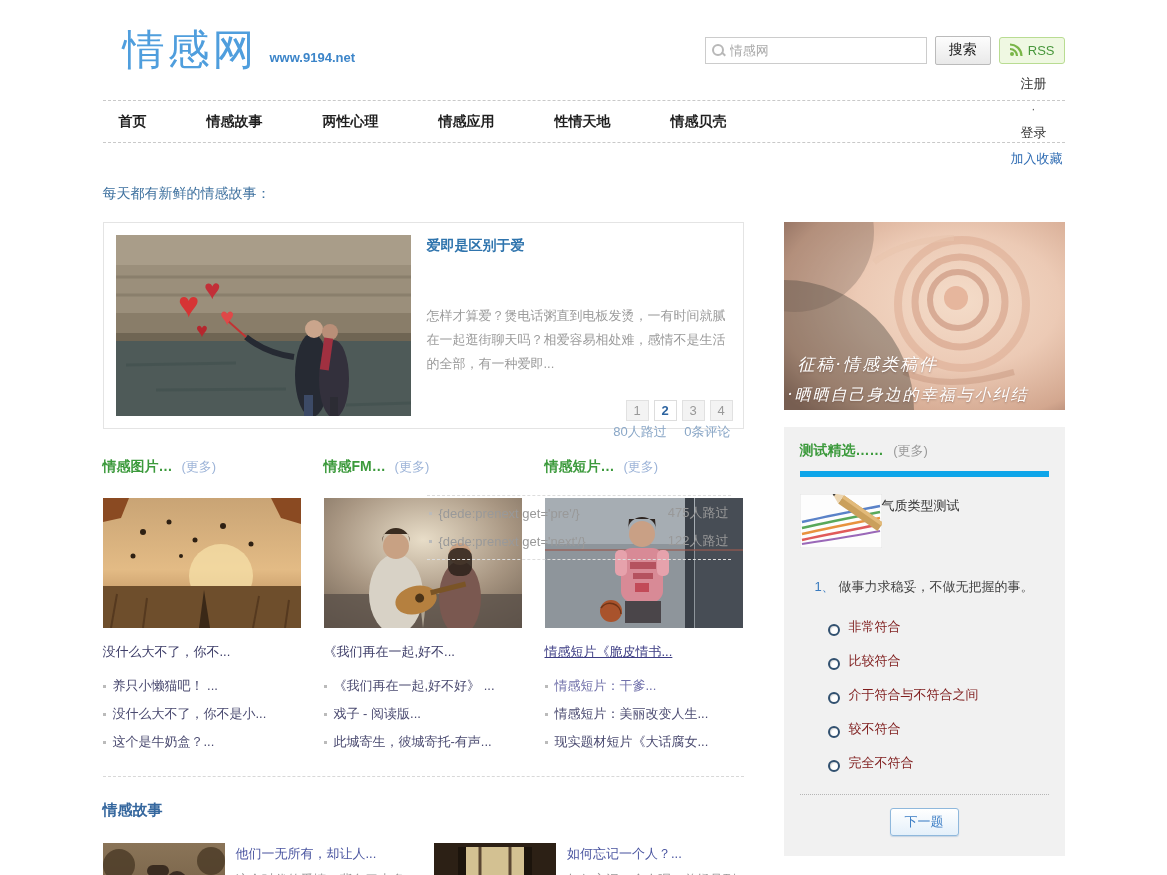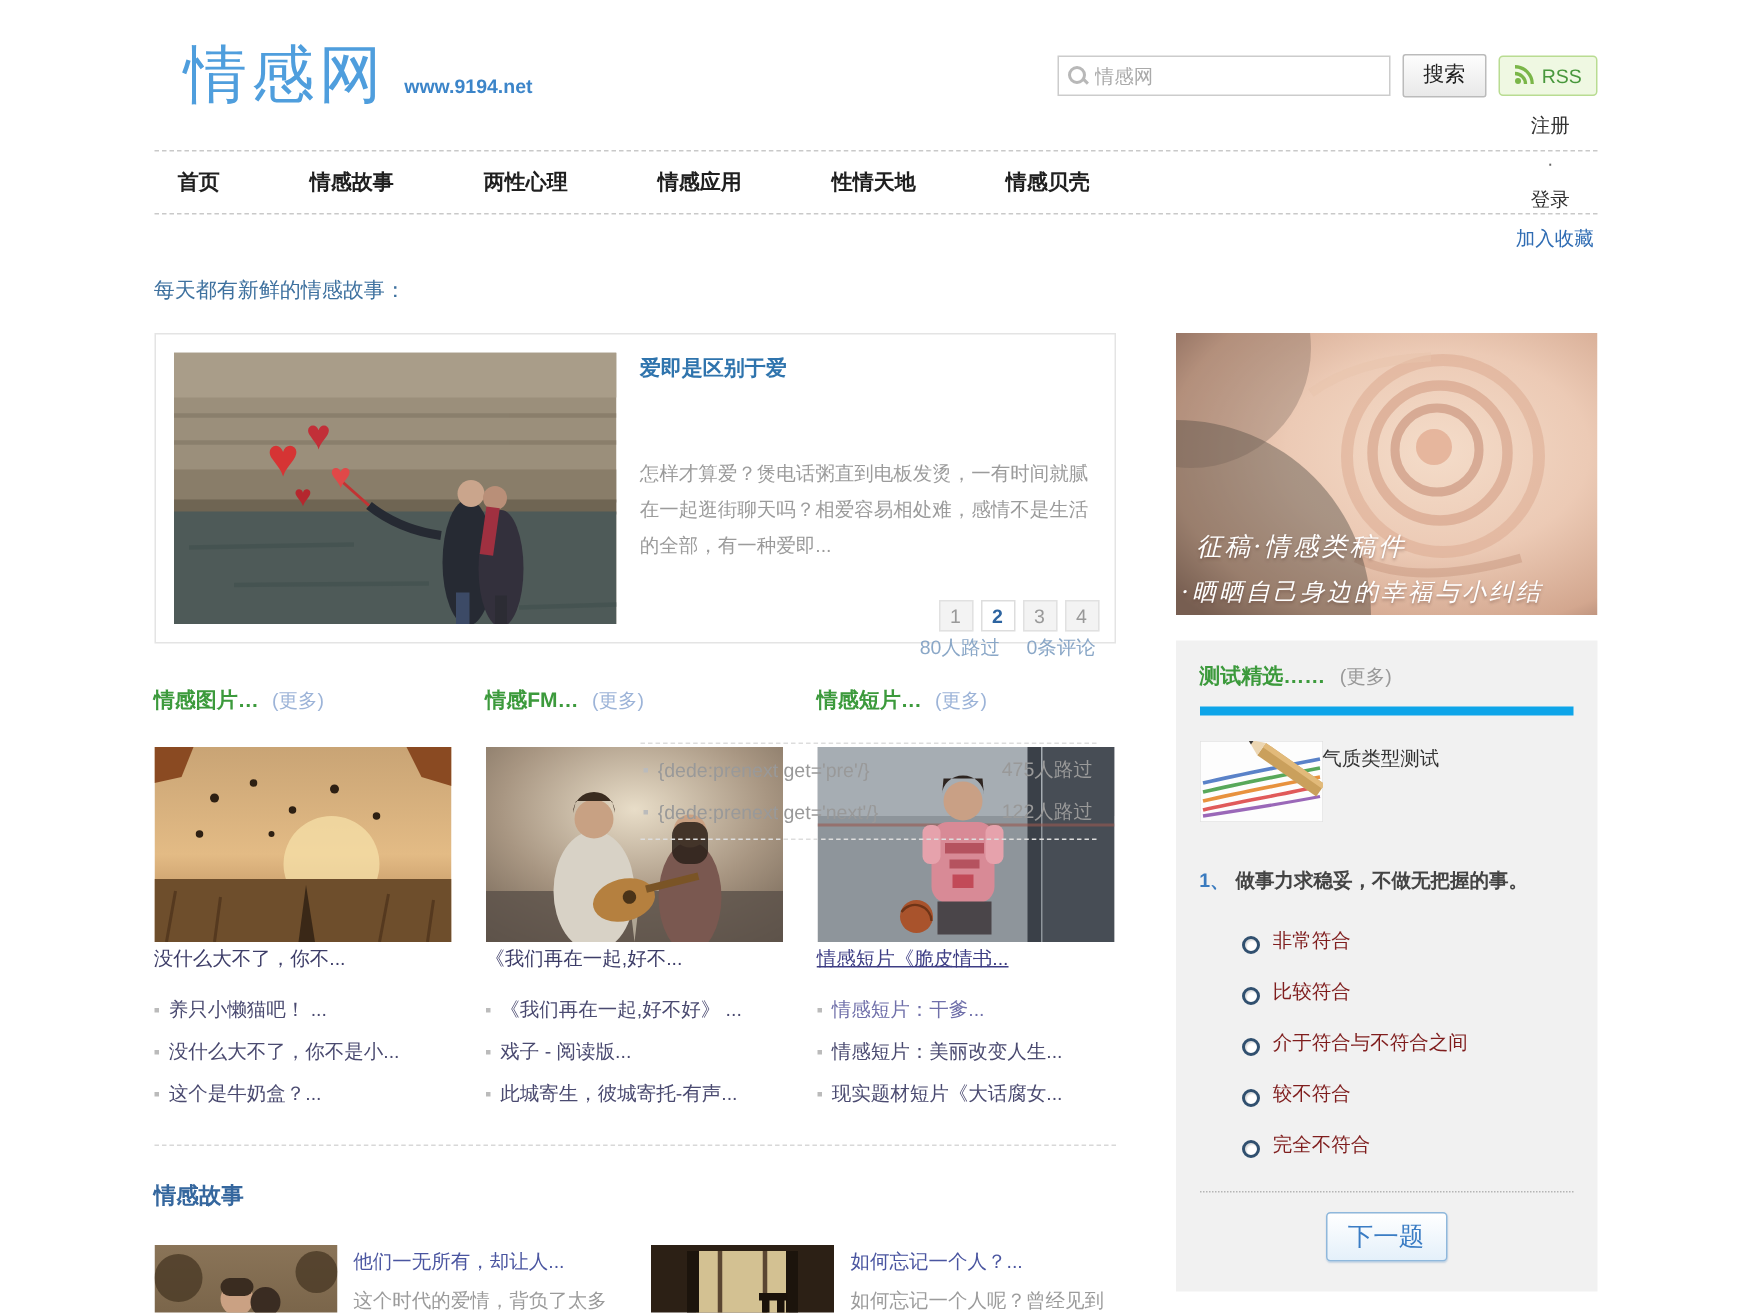"1、 做事力求稳妥，不做无把握的事。" .question { font-weight: bold -> normal; text-align: none -> center }
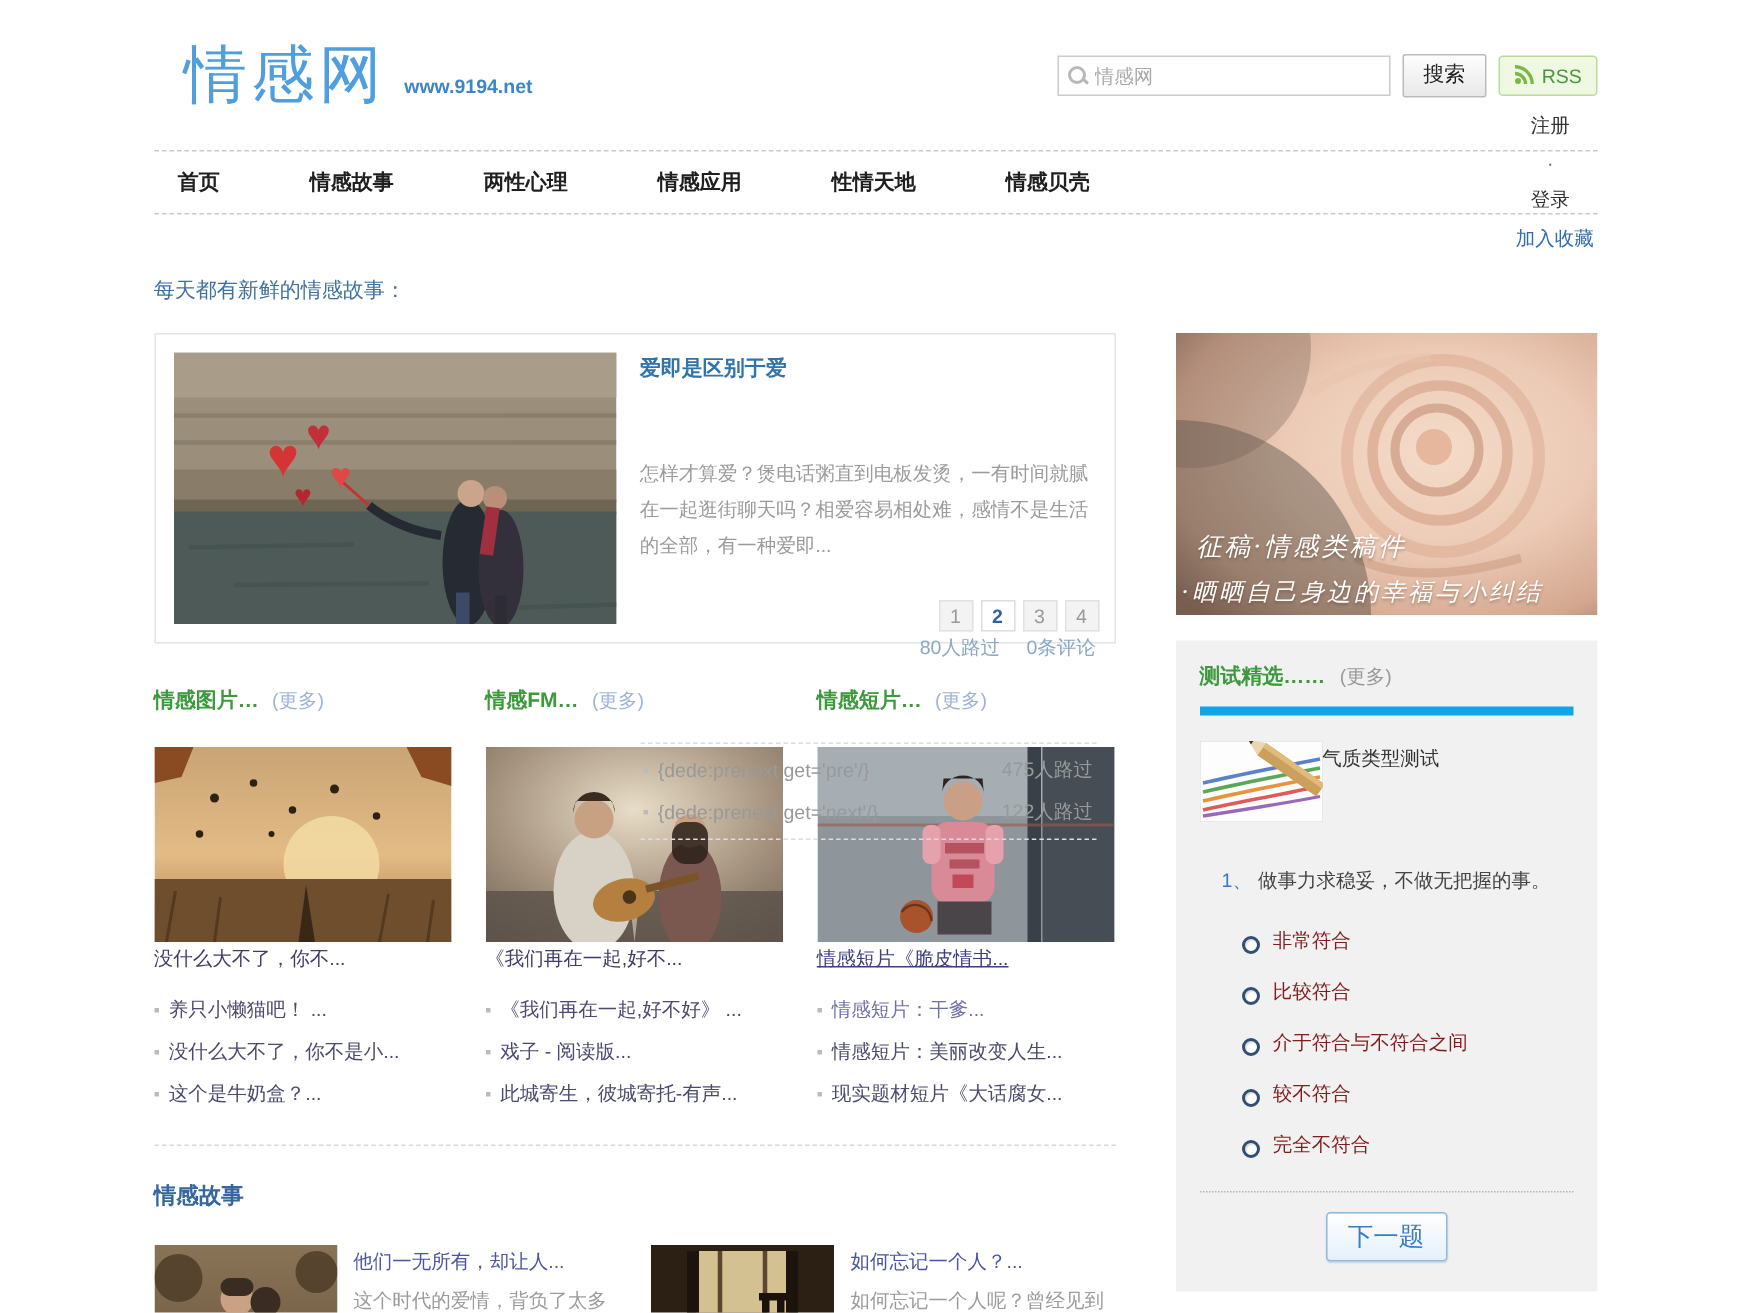"没什么大不了，你不..." .col-title { margin: 2px 0 11px -> 15px 0 11px }
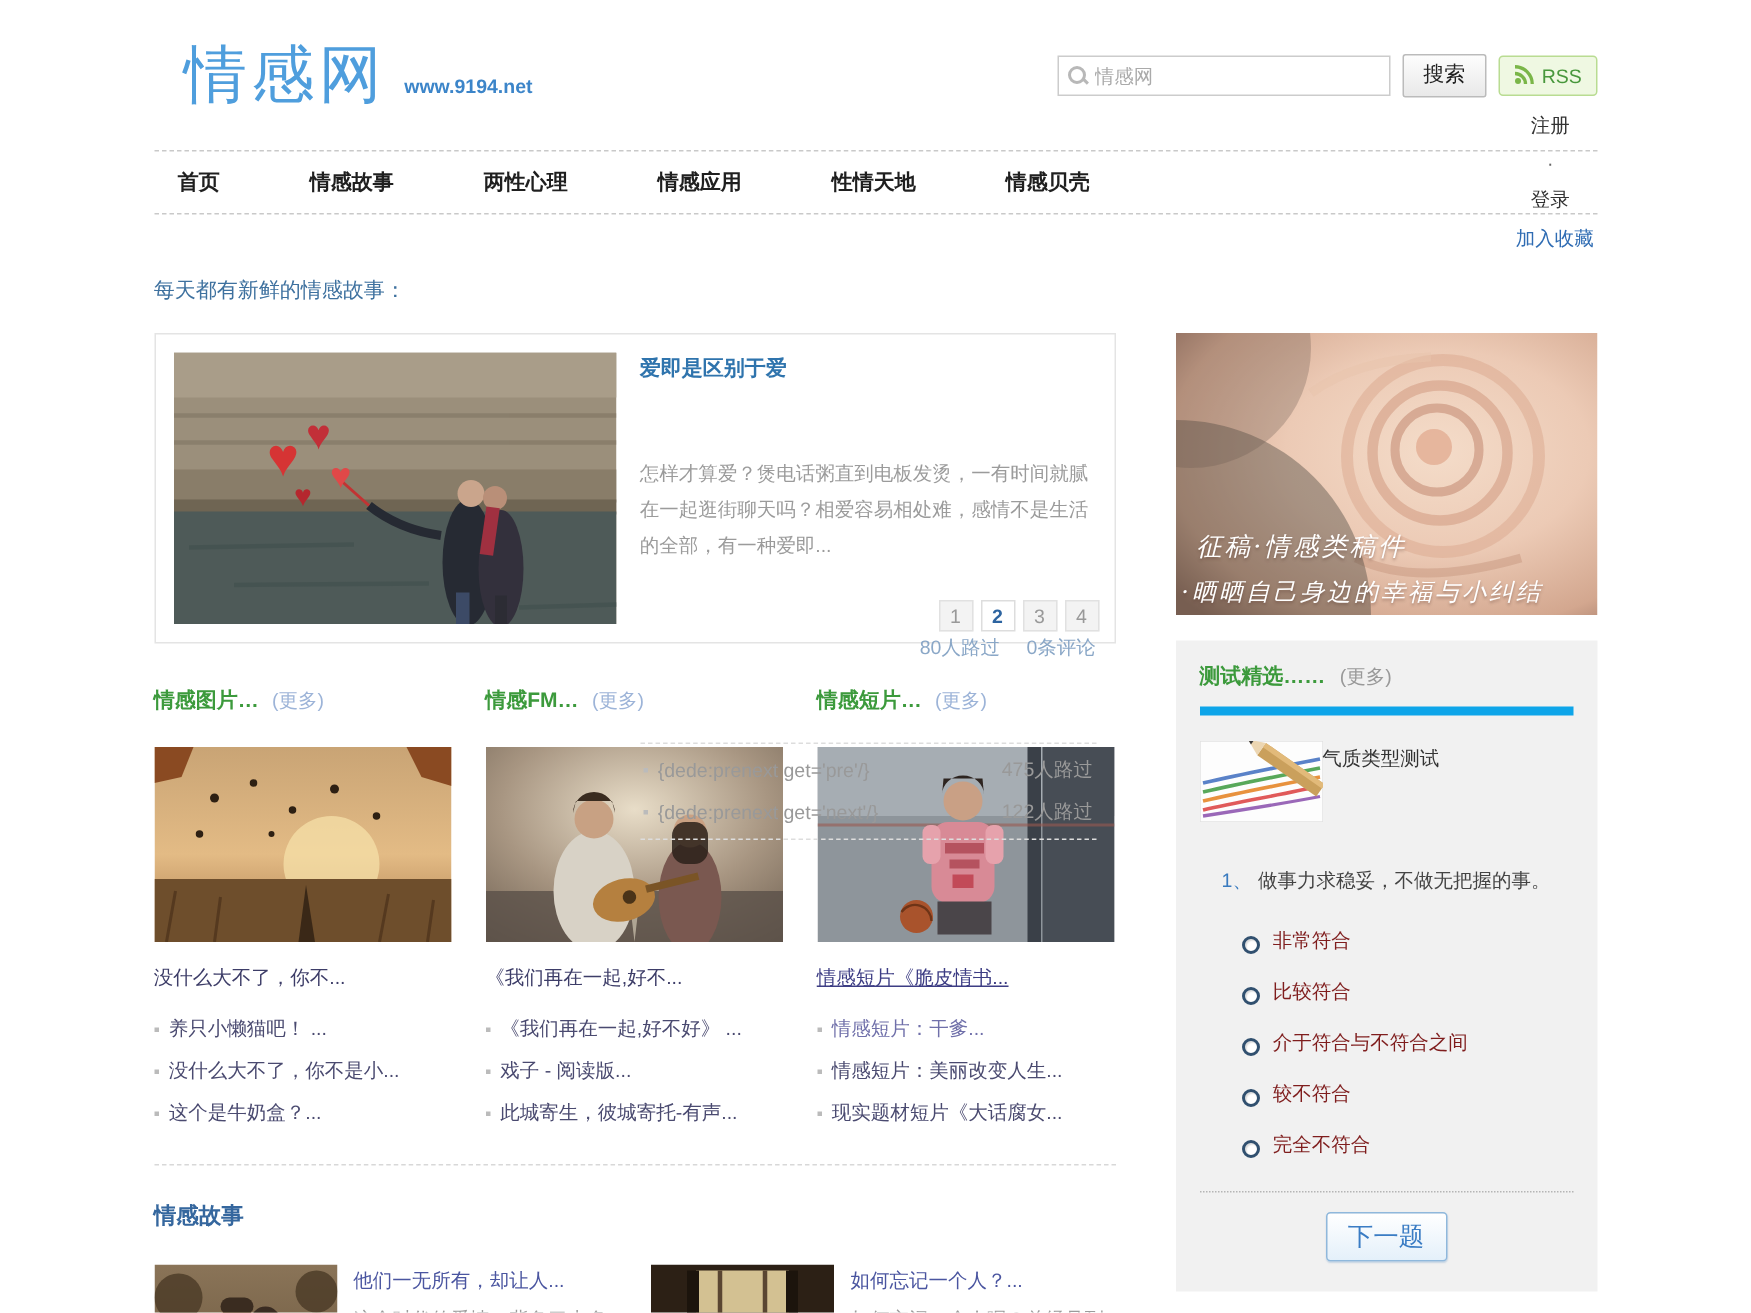"下一题" .next-btn { font-size: 17px -> 13px }
